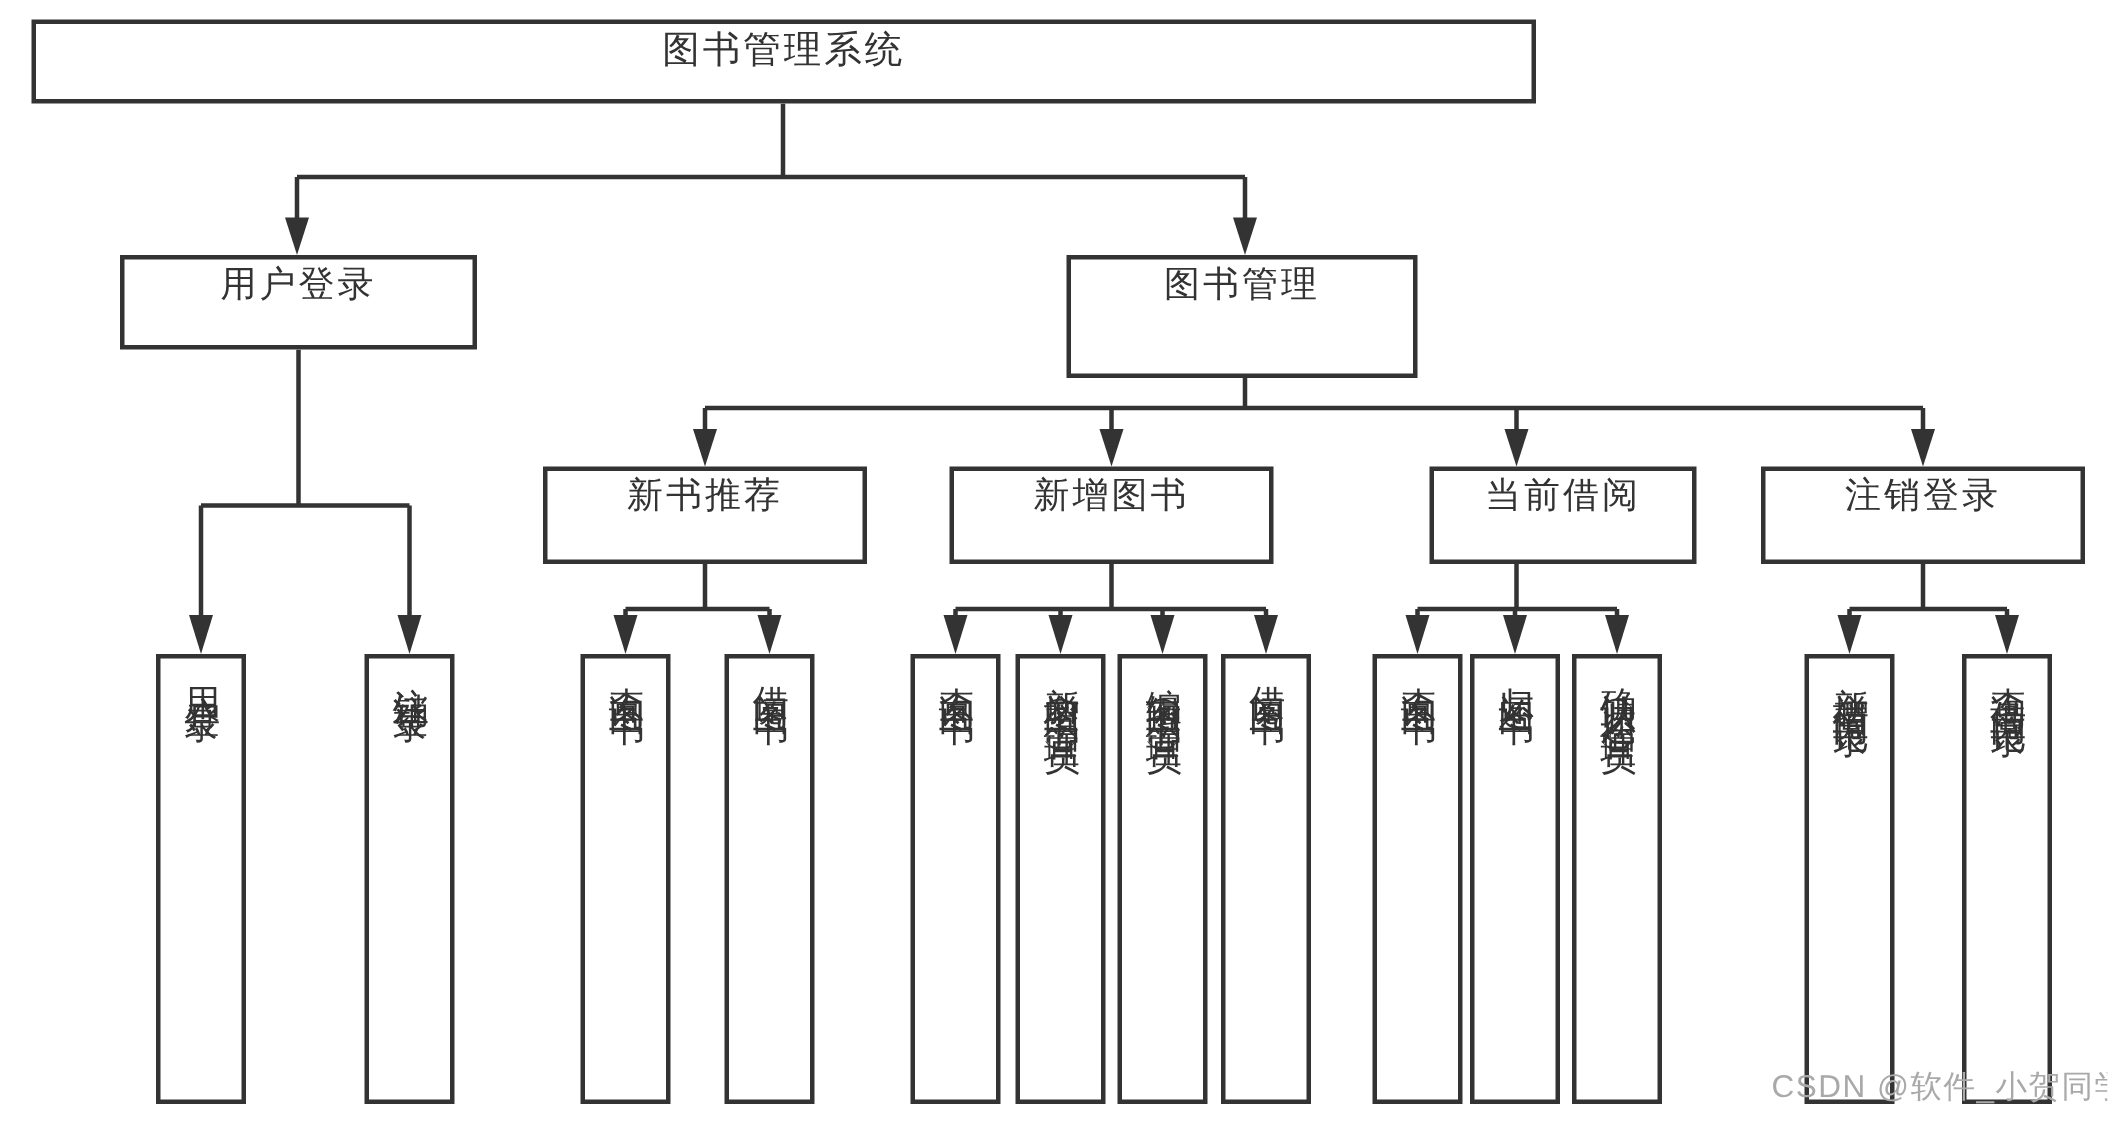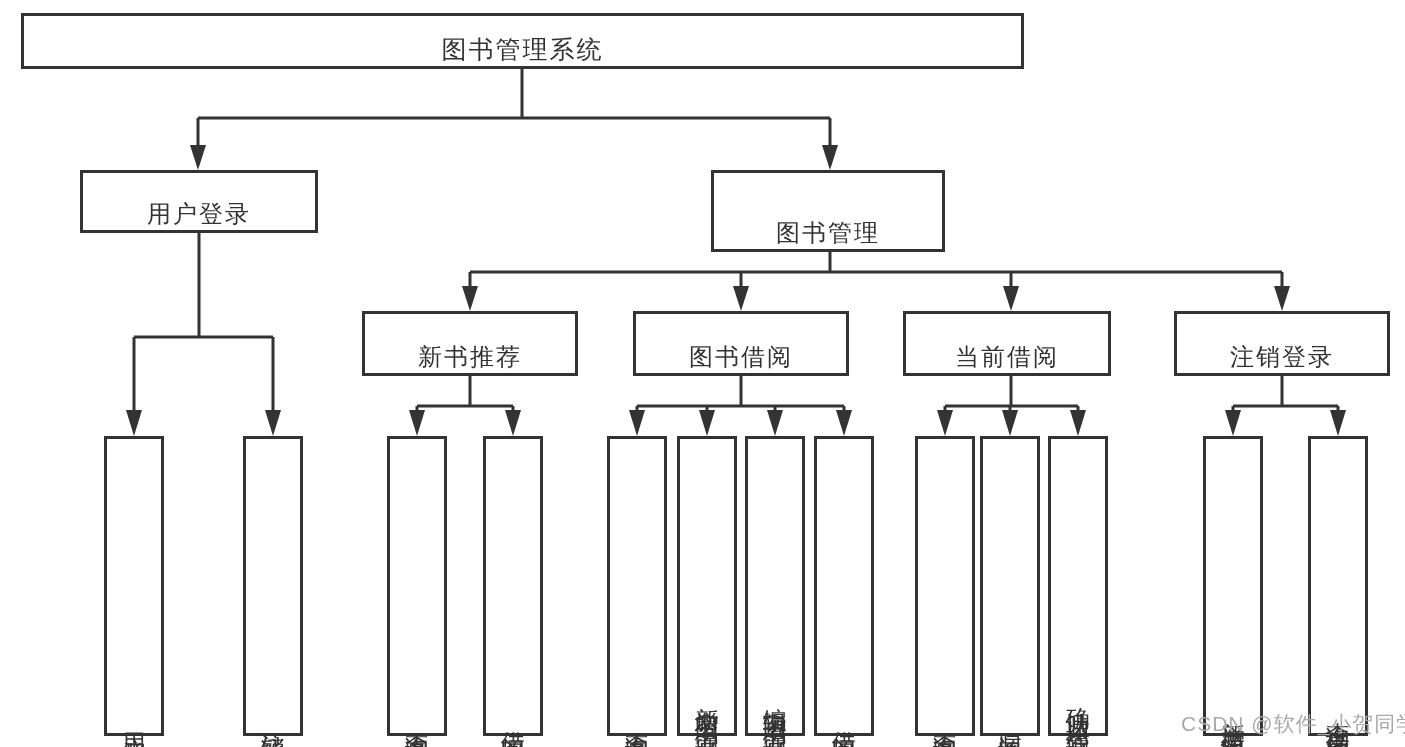"图书管理系统" .node { align-items: flex-end -> flex-start }
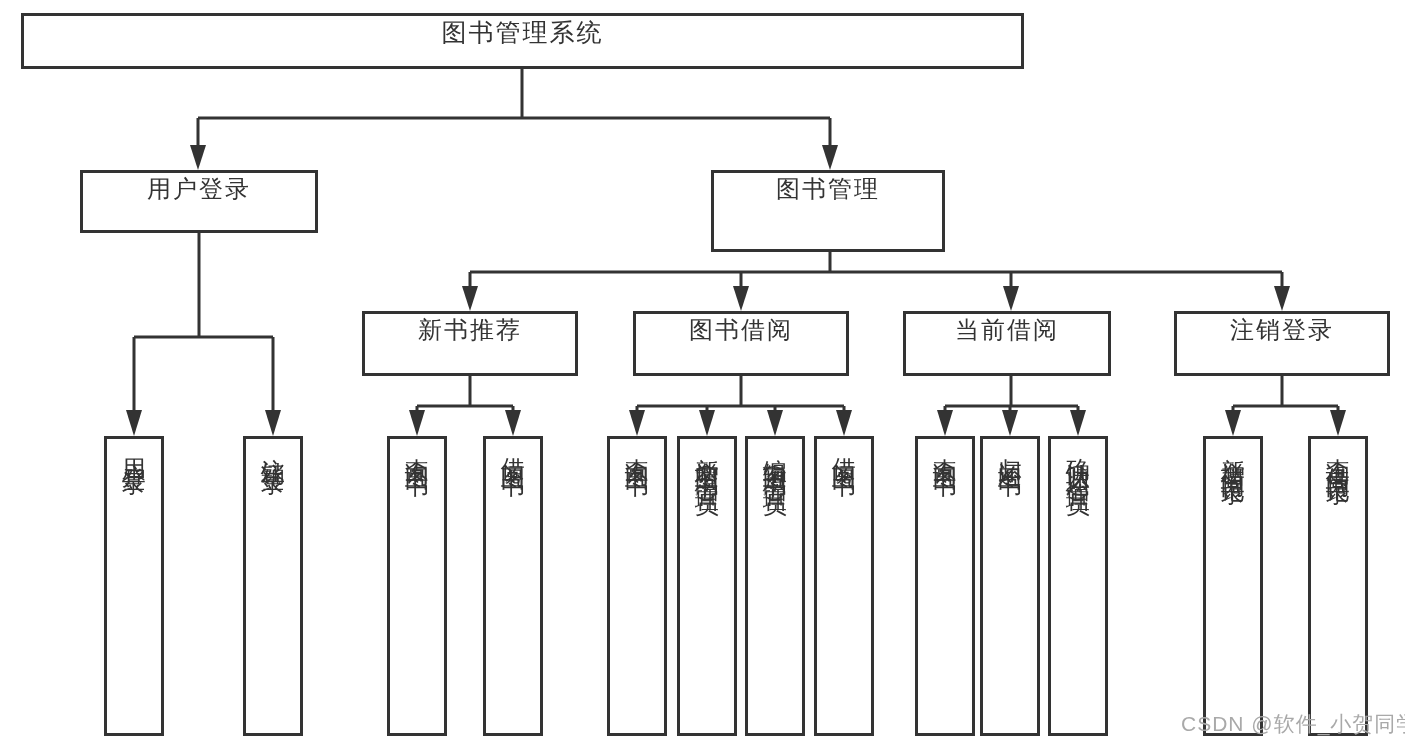"图书借阅" span { text: 图书借阅 -> 新增图书 }
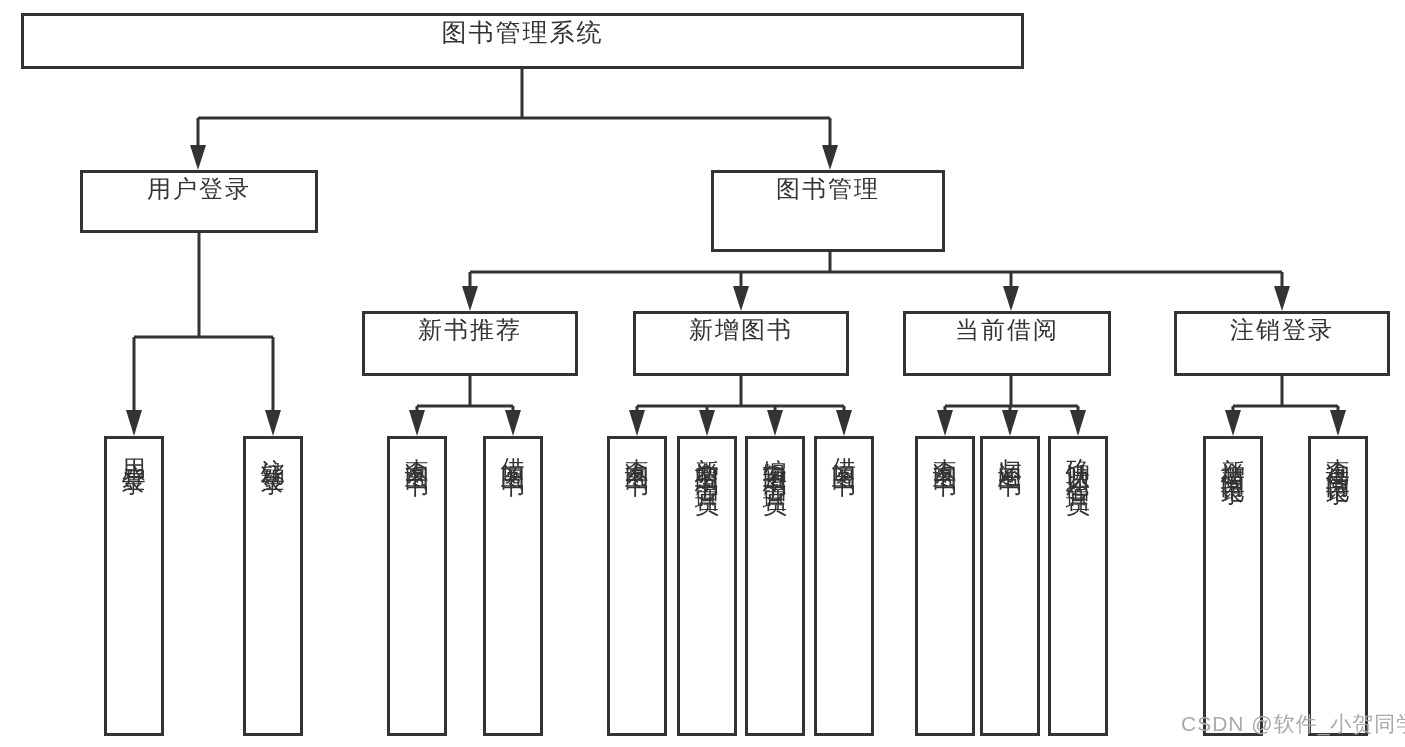"当前借阅" div.node { left: 903px -> 953px; width: 208px -> 178px }
